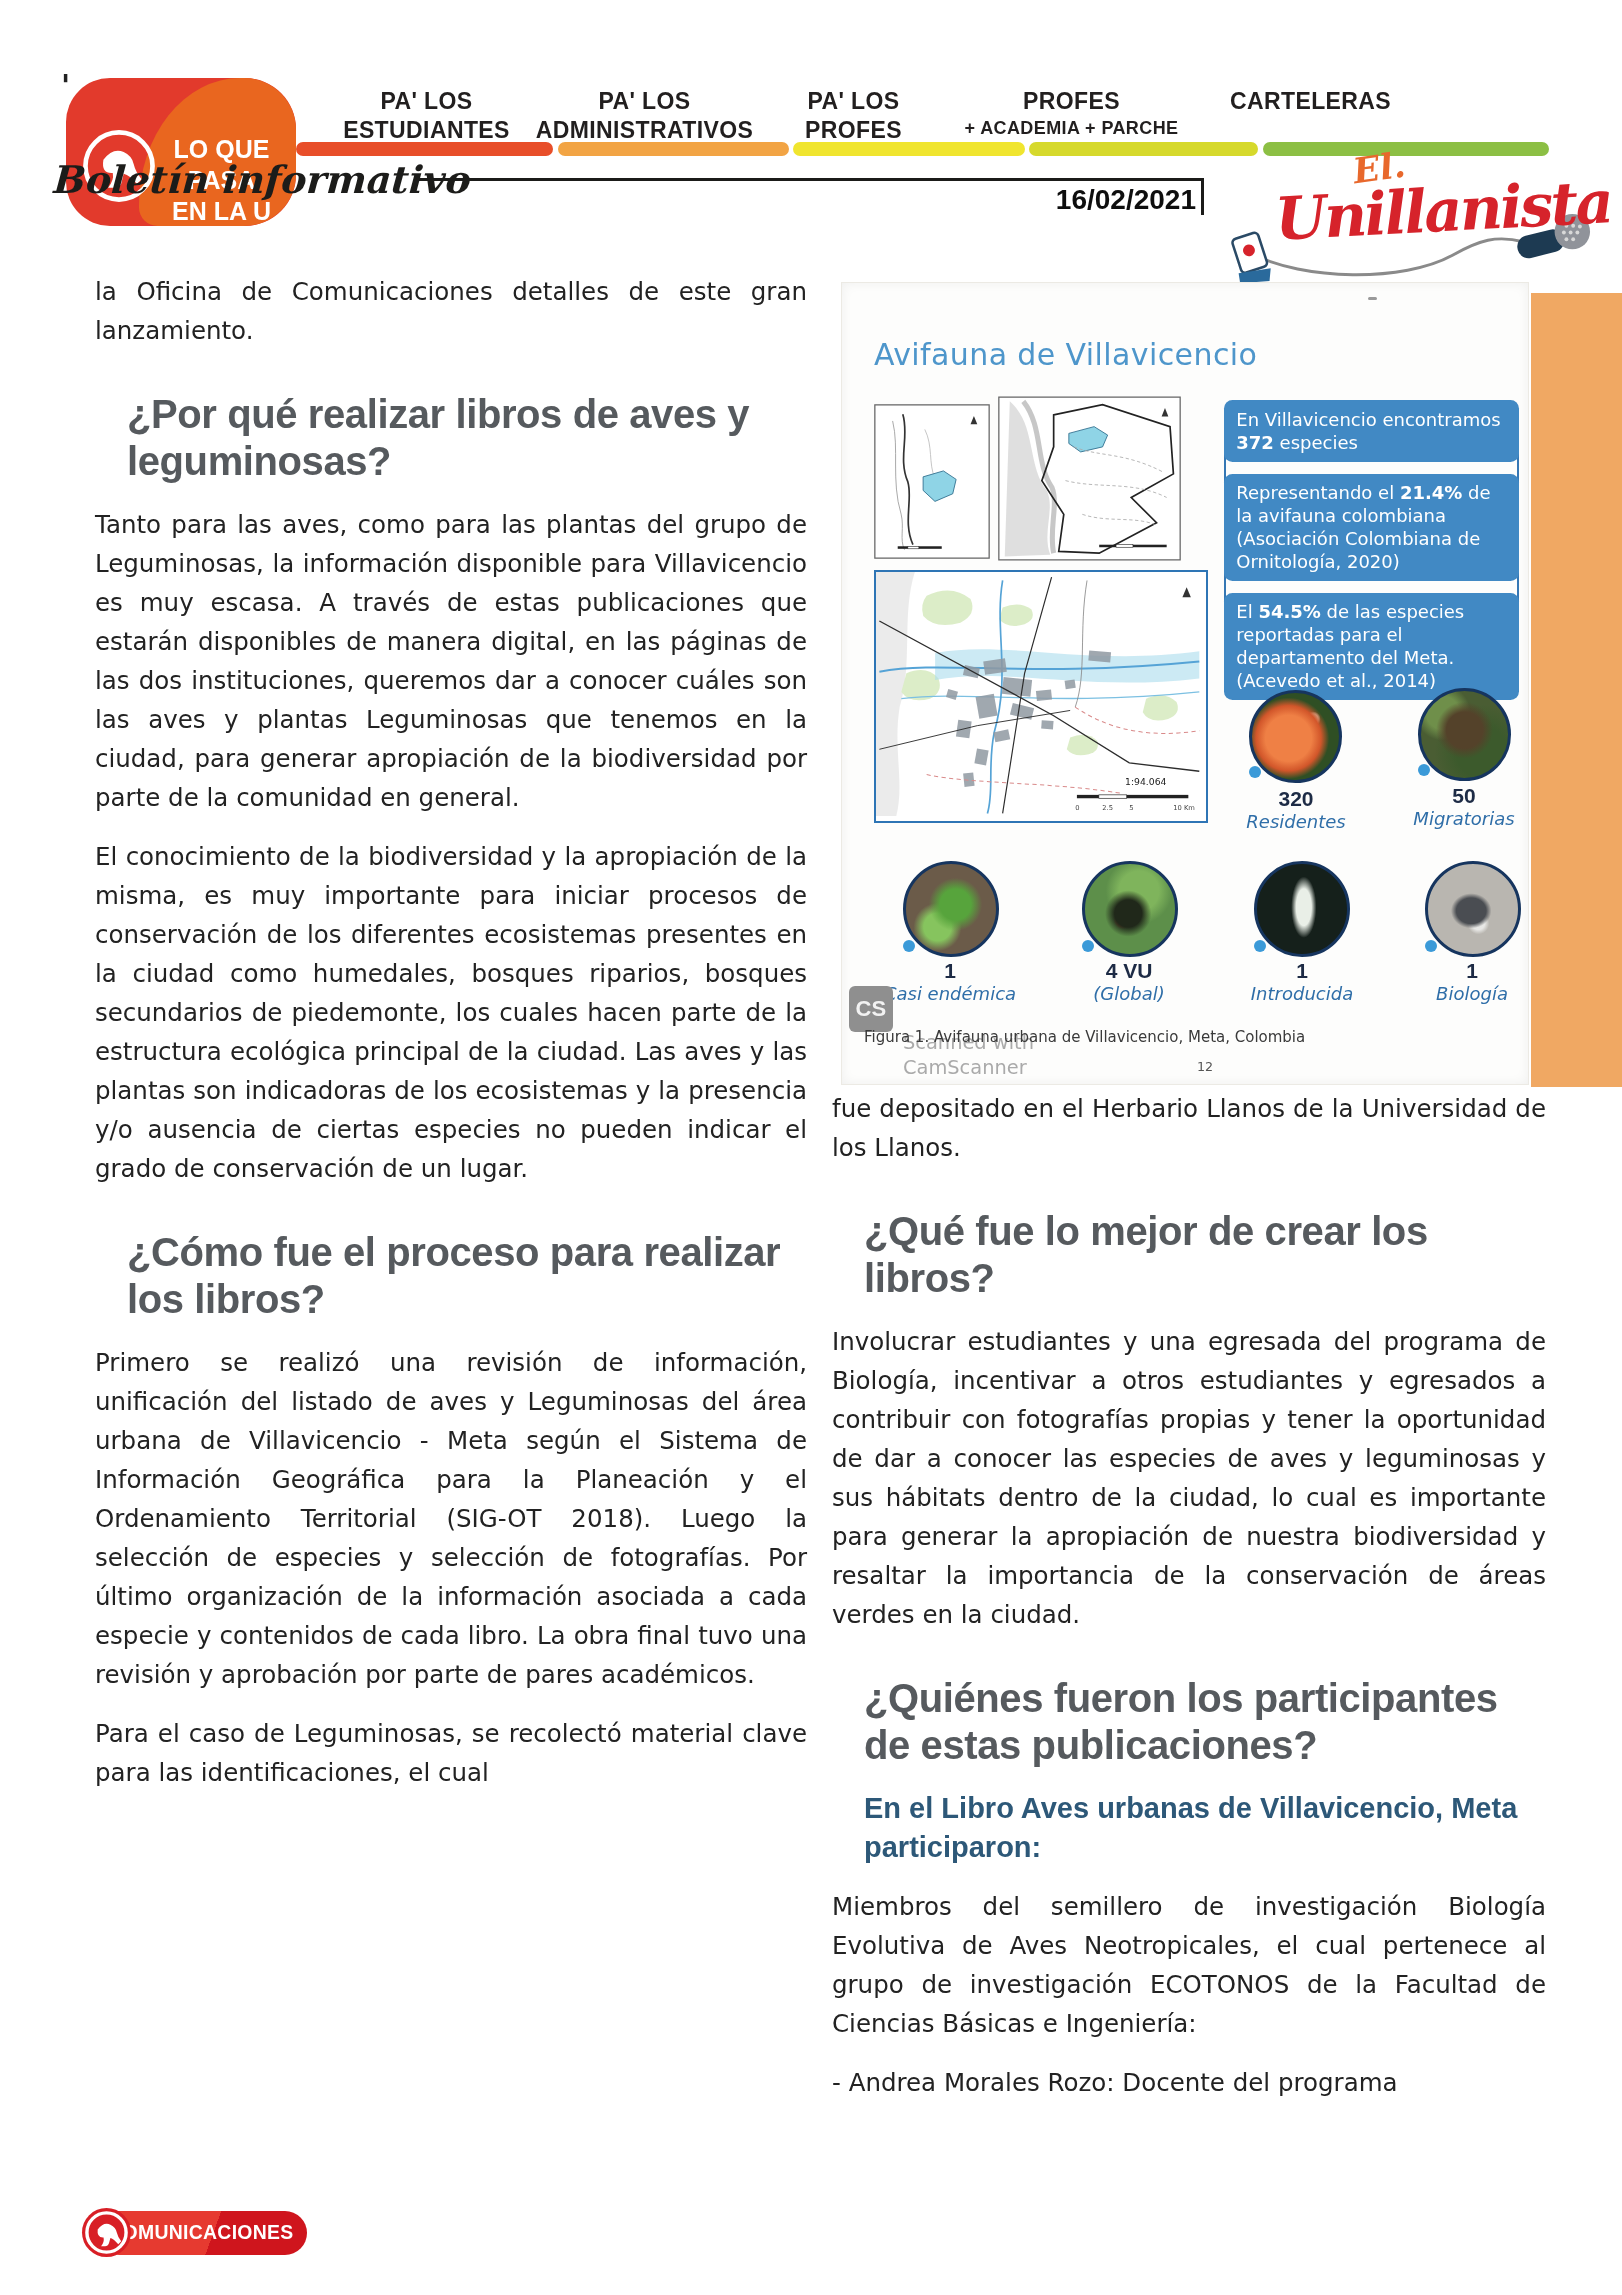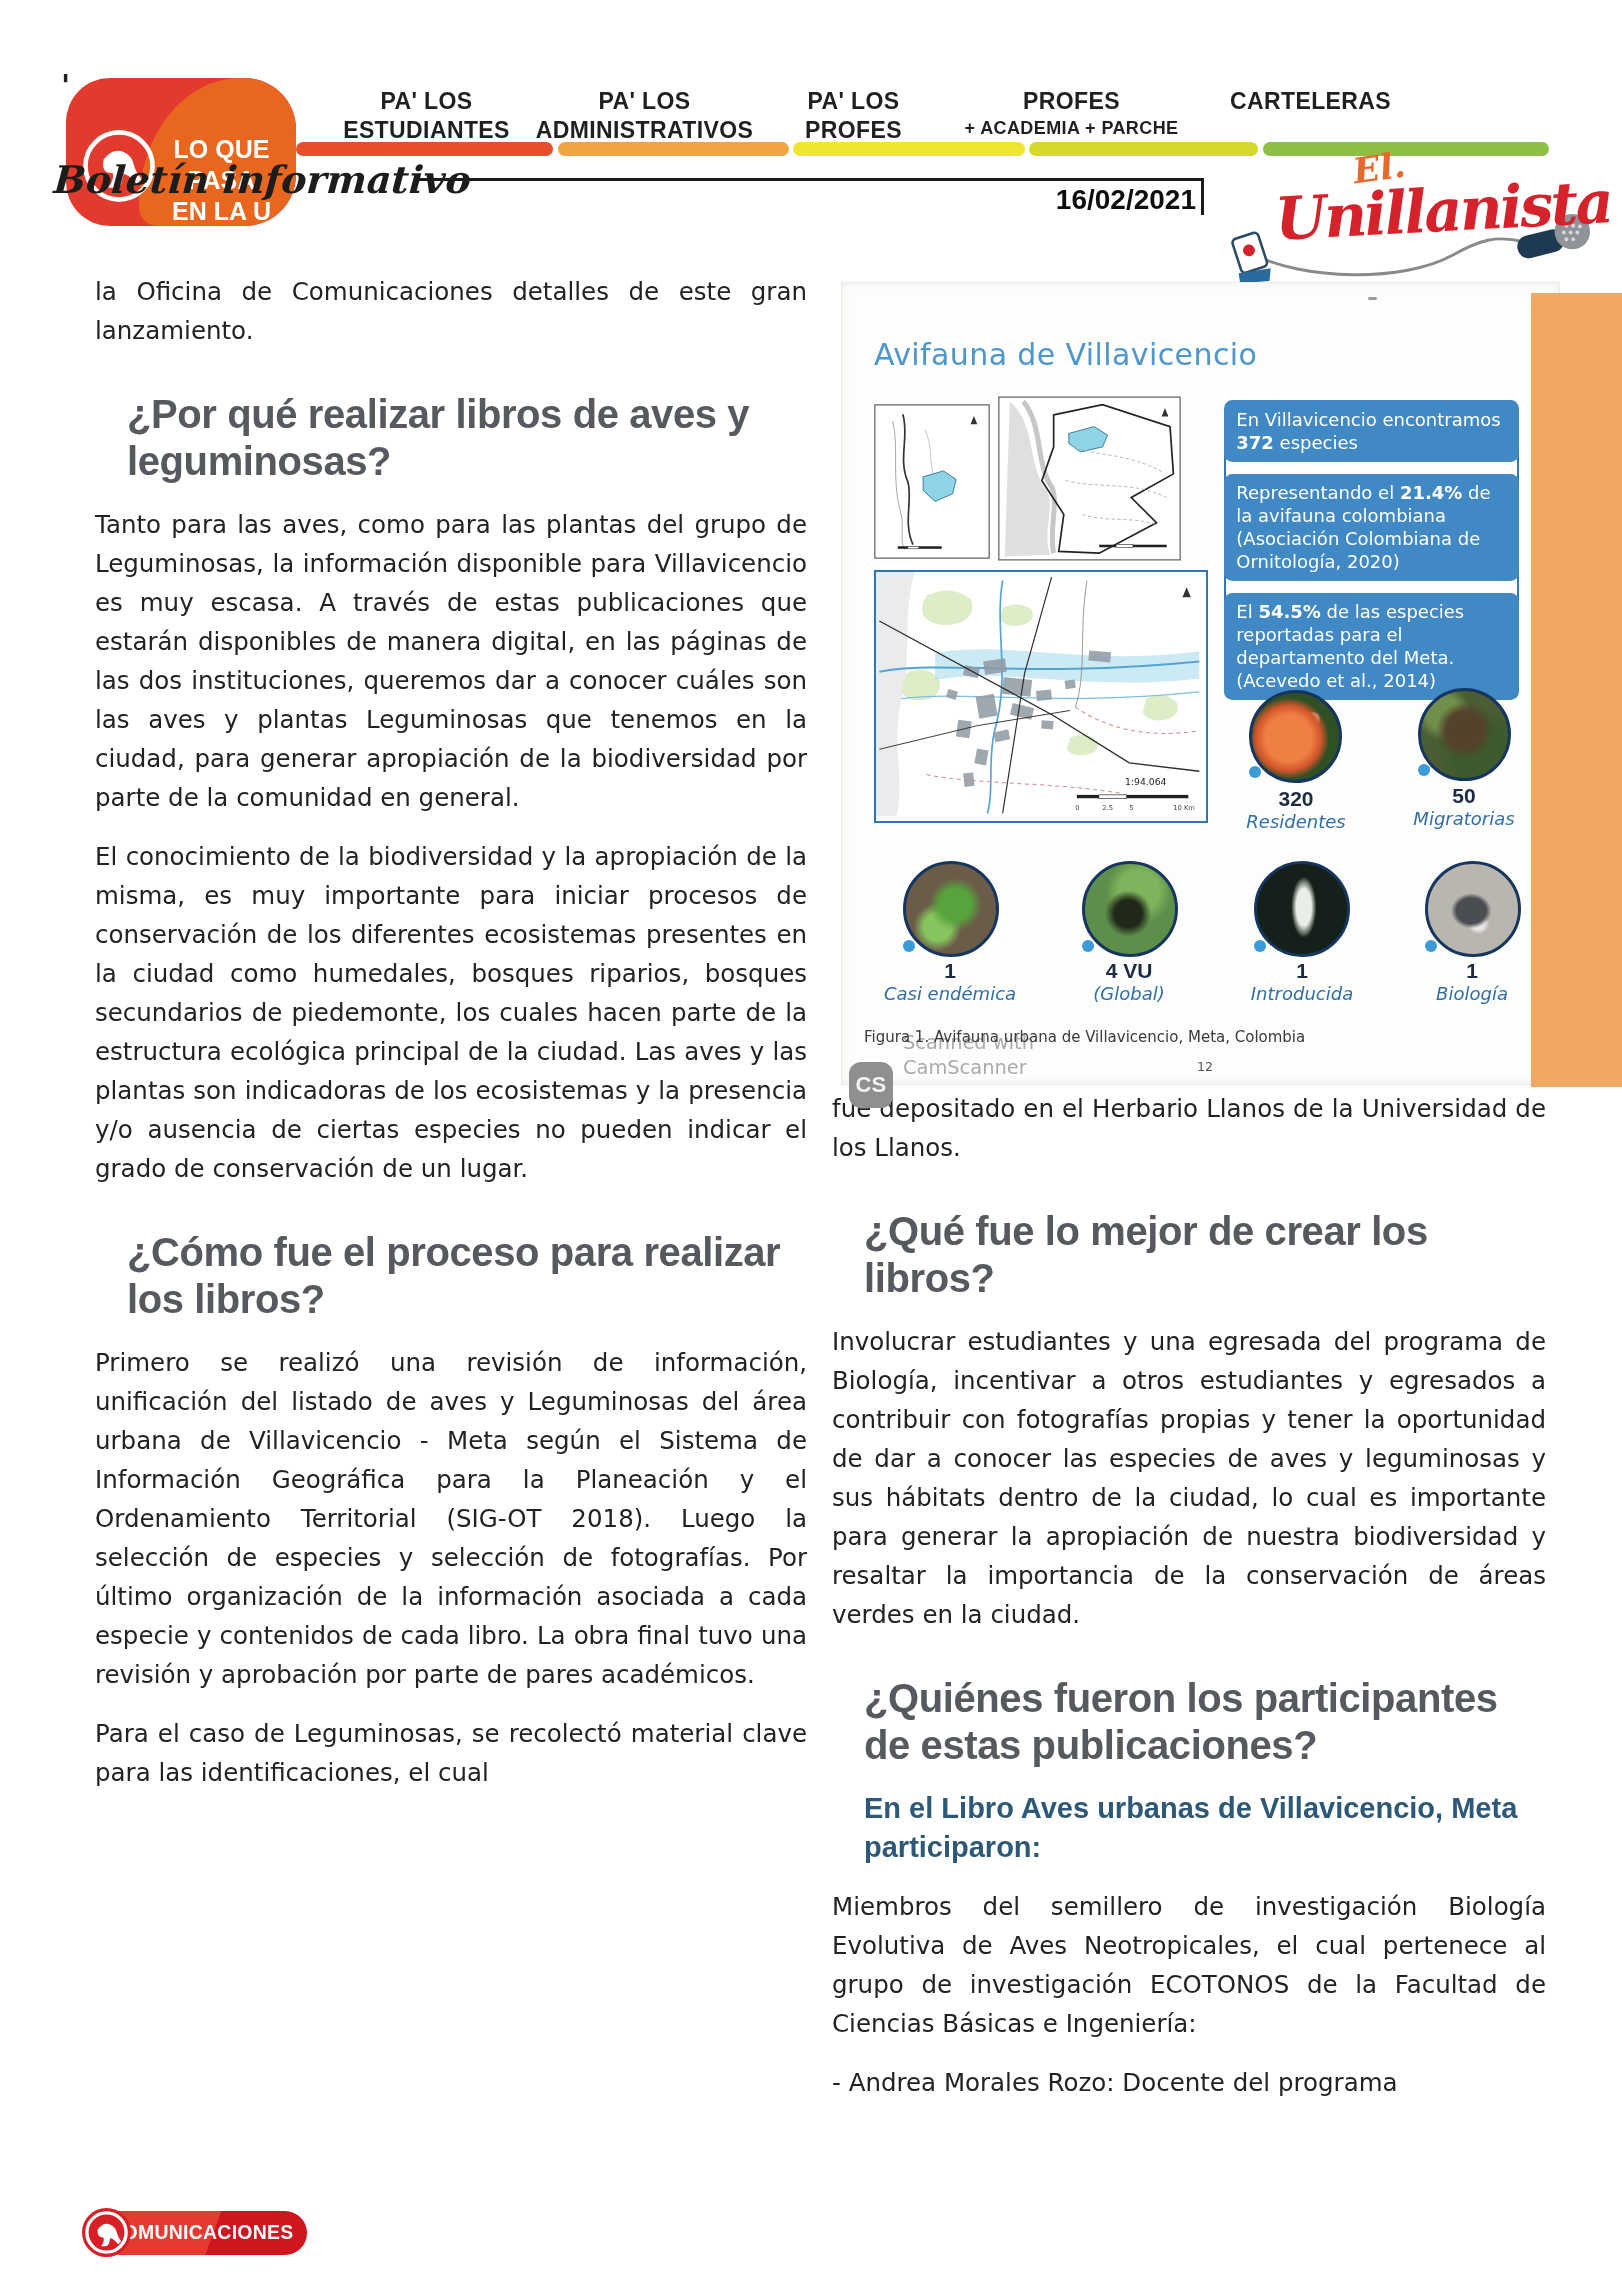"Avifauna de Villavicencio" .scanpage { padding-left: 31px -> none }
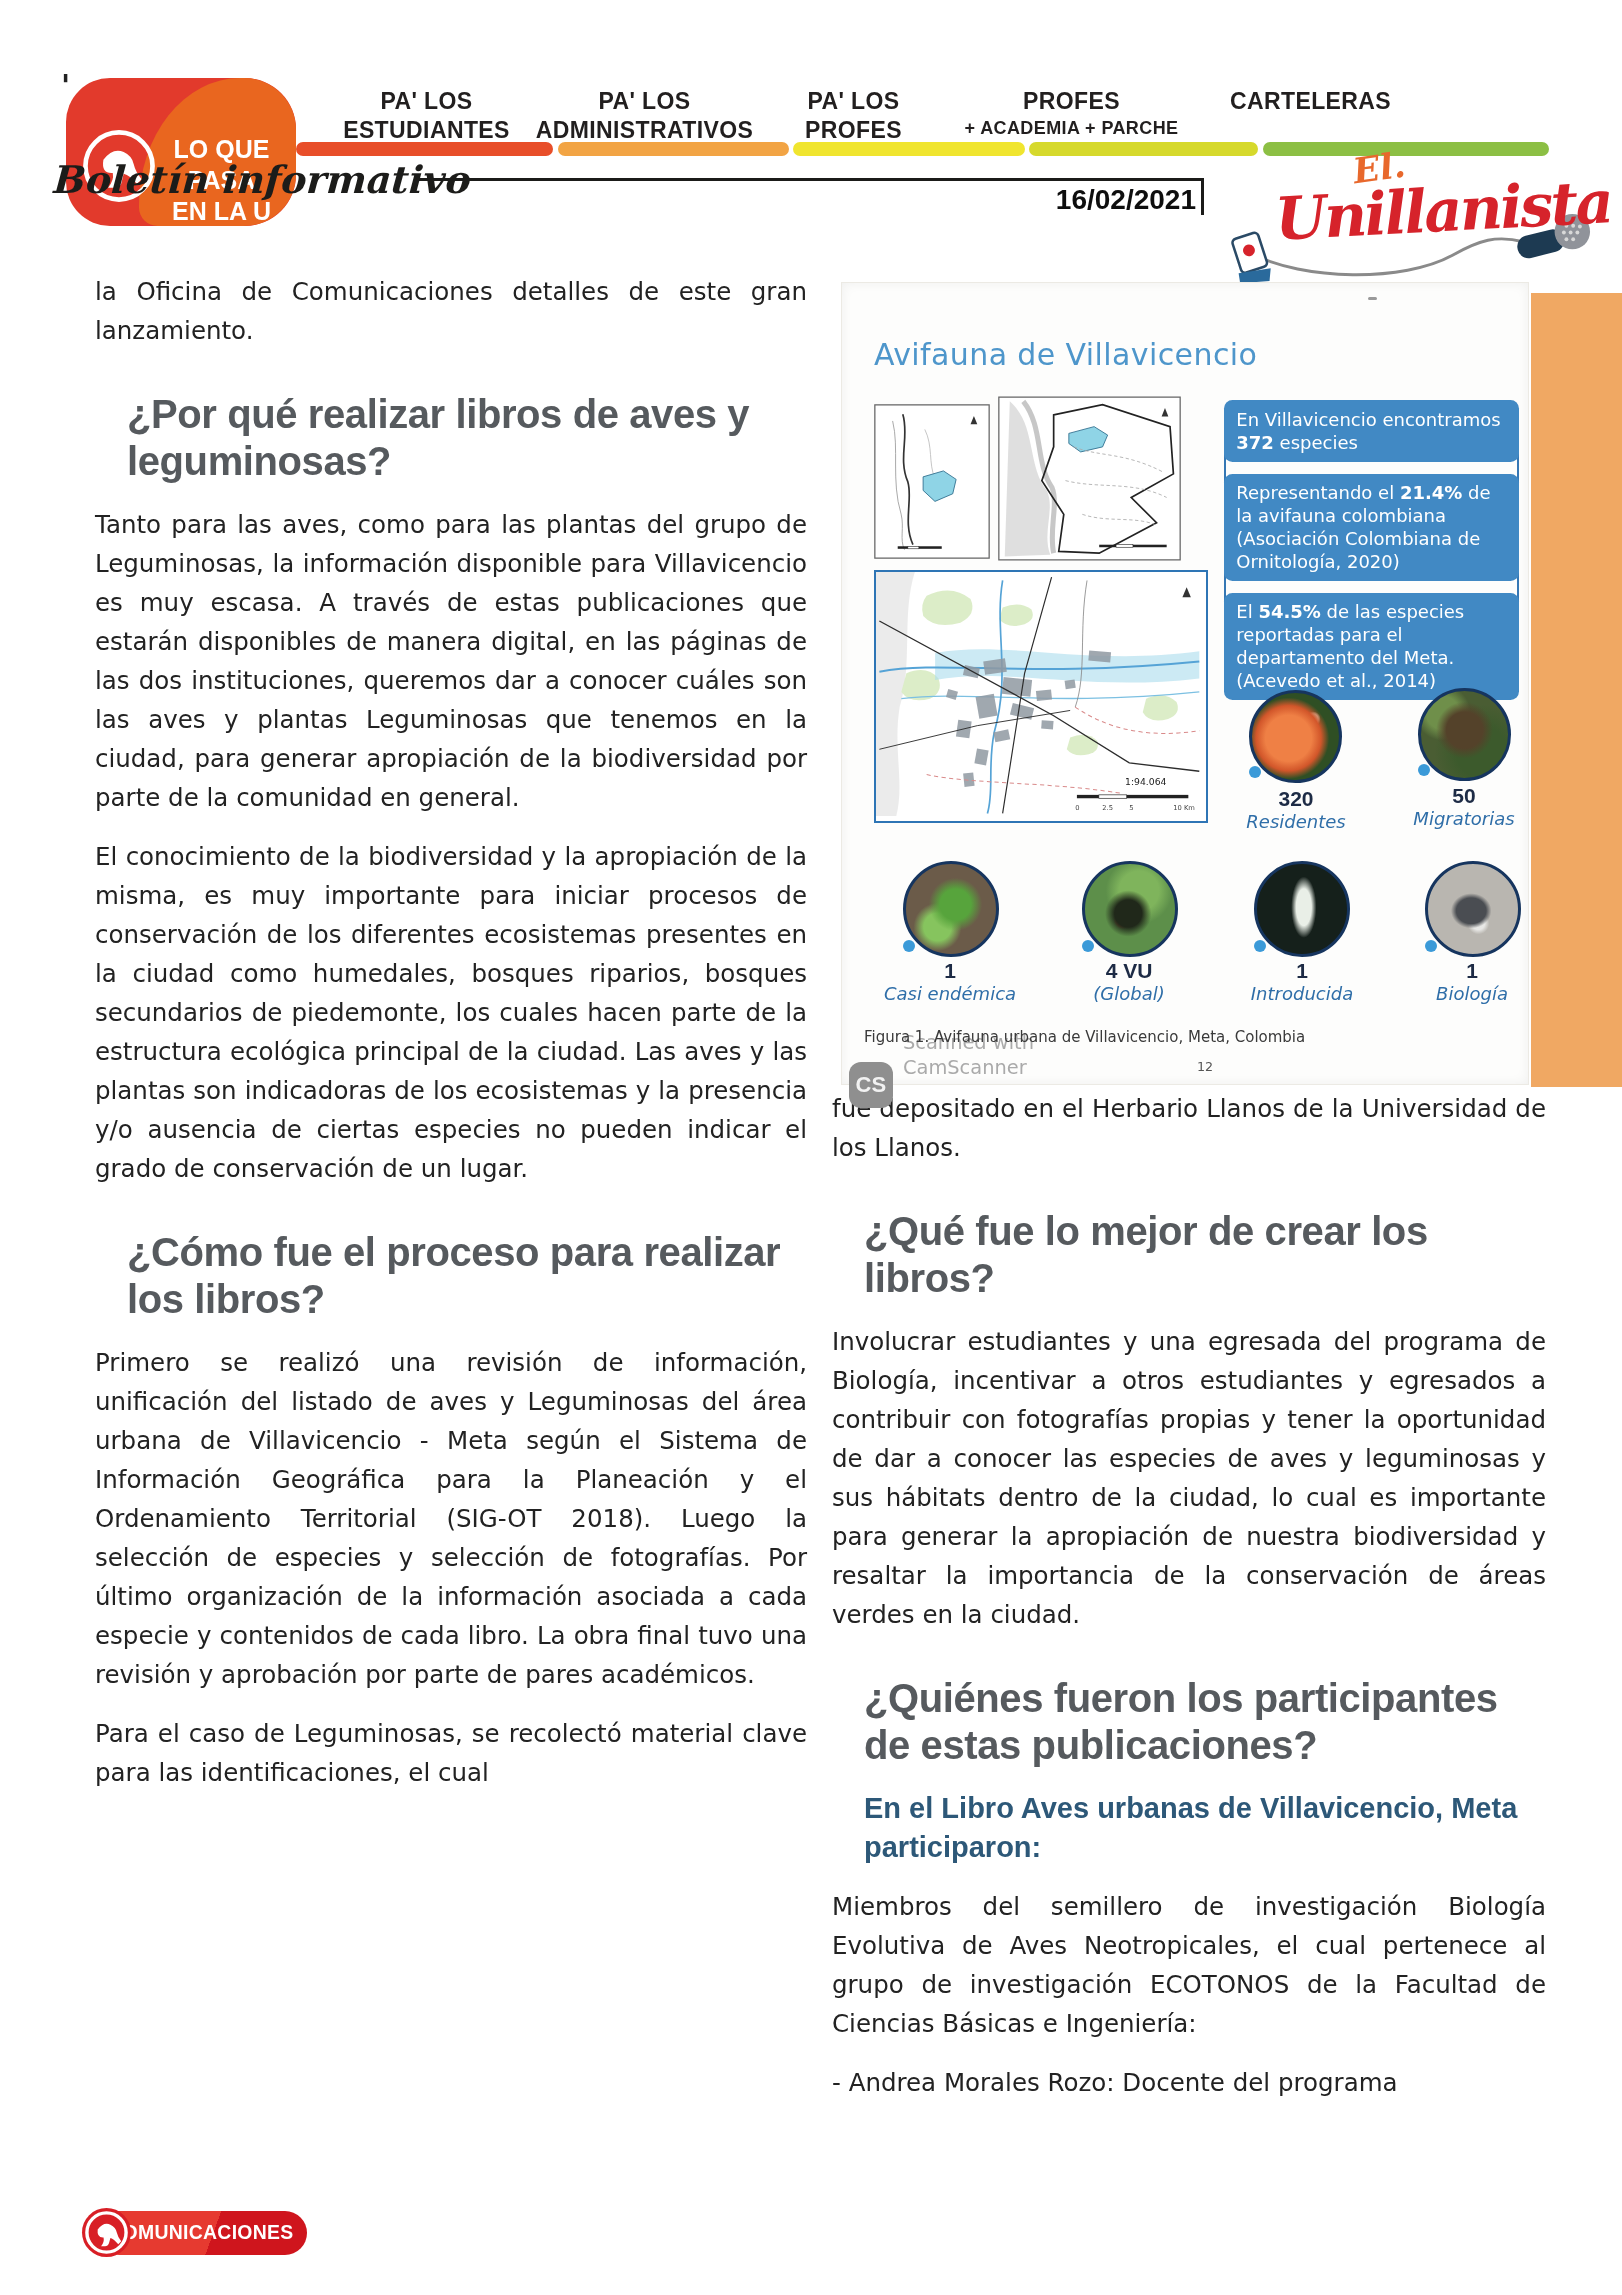"CS" .cs-box { border-radius: 12px -> 6px; top: 779px -> 703px }
